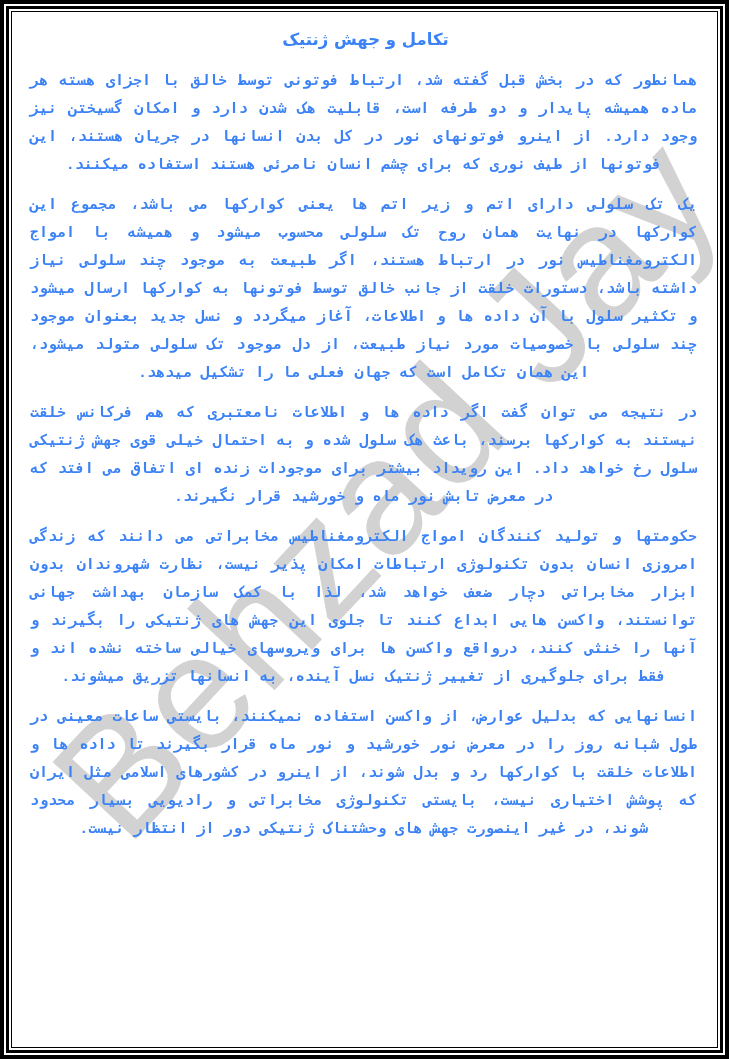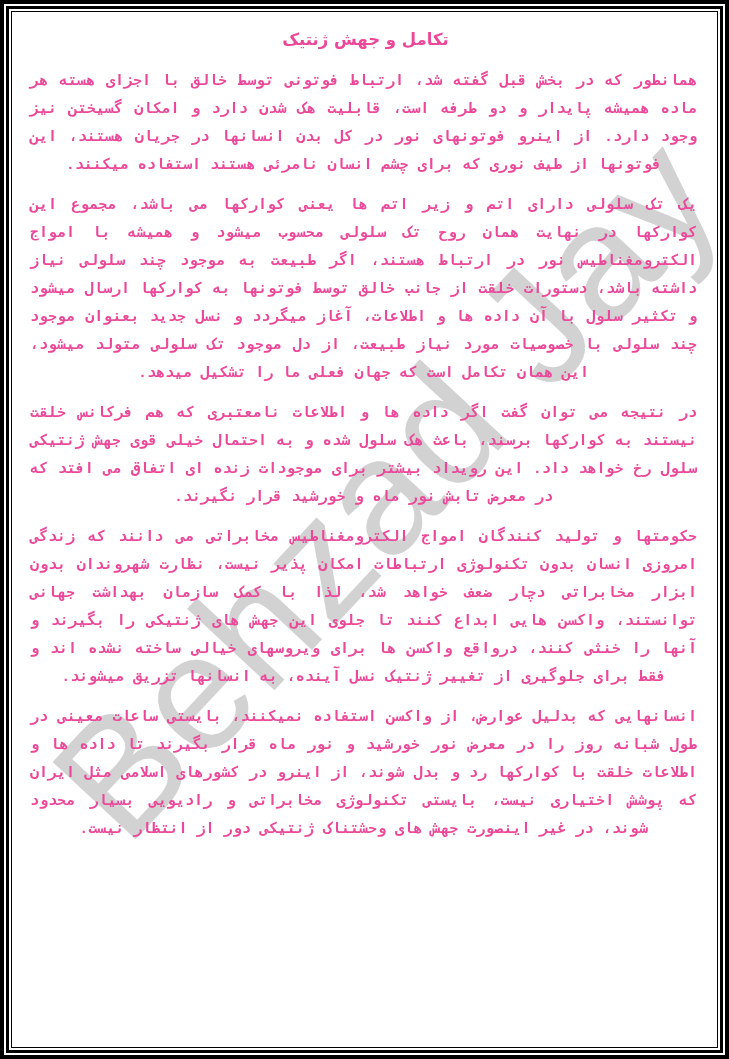"تکامل و جهش ژنتیک" .content { color: #ec4899 -> #3b82f6 }
